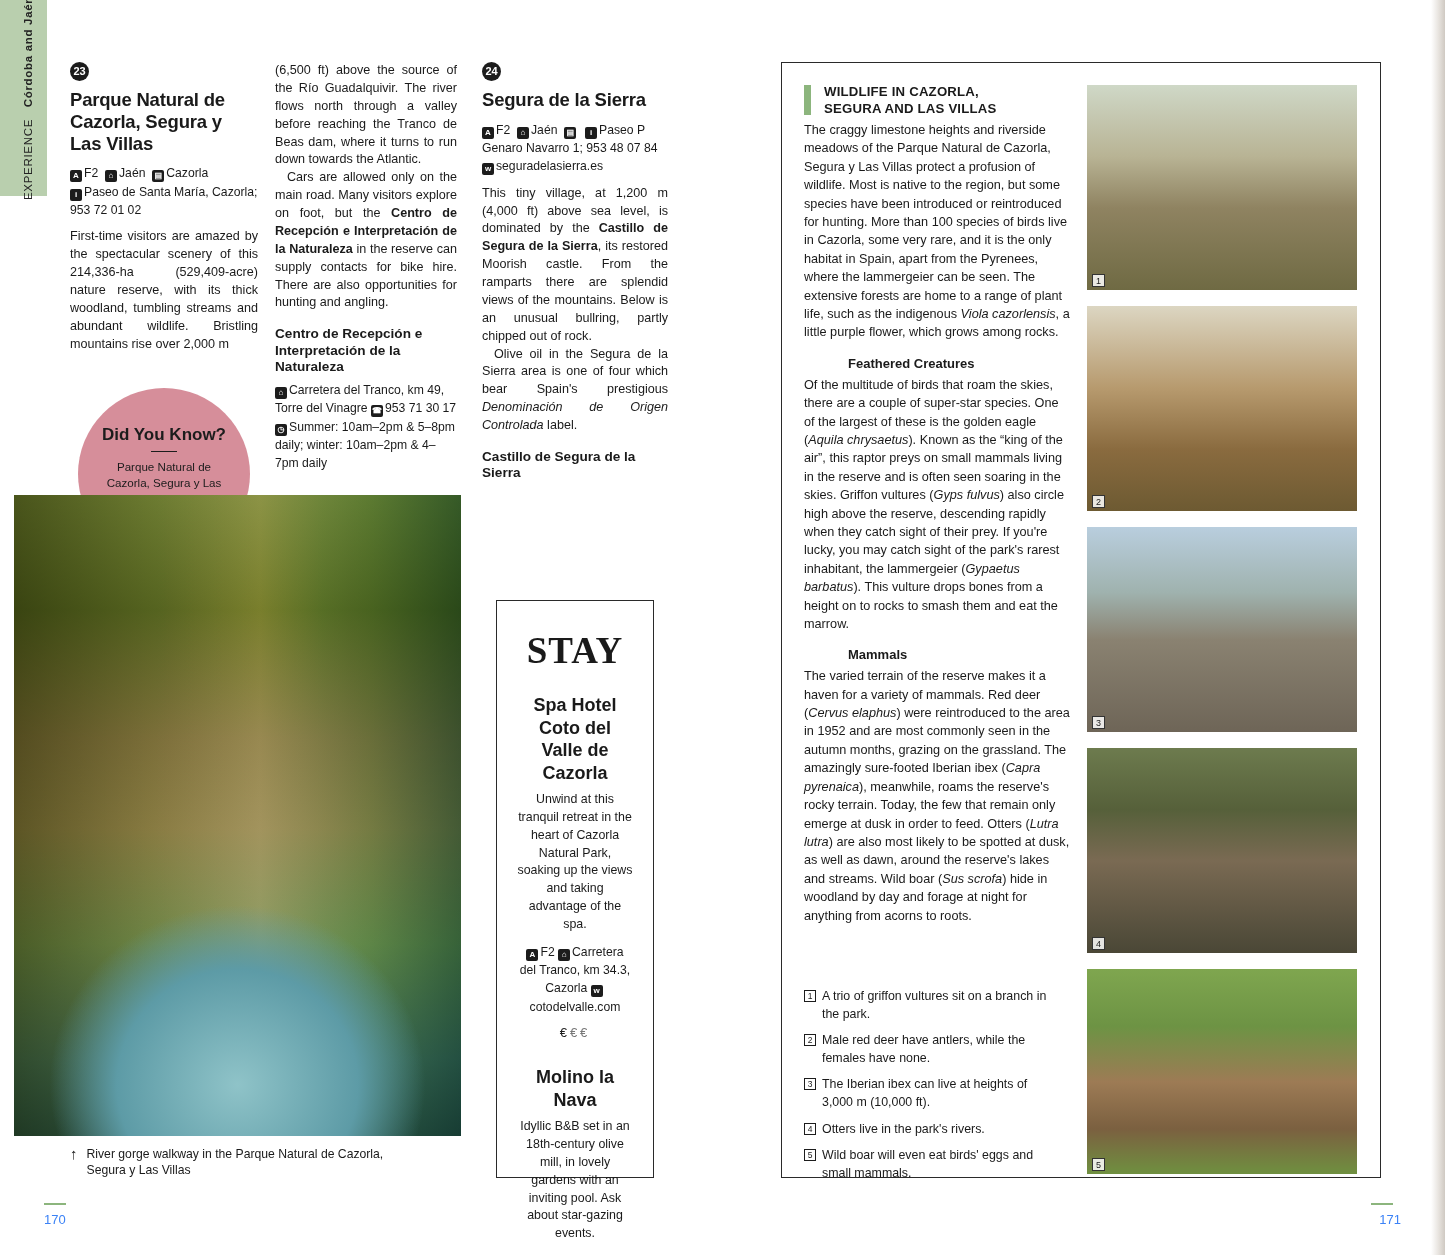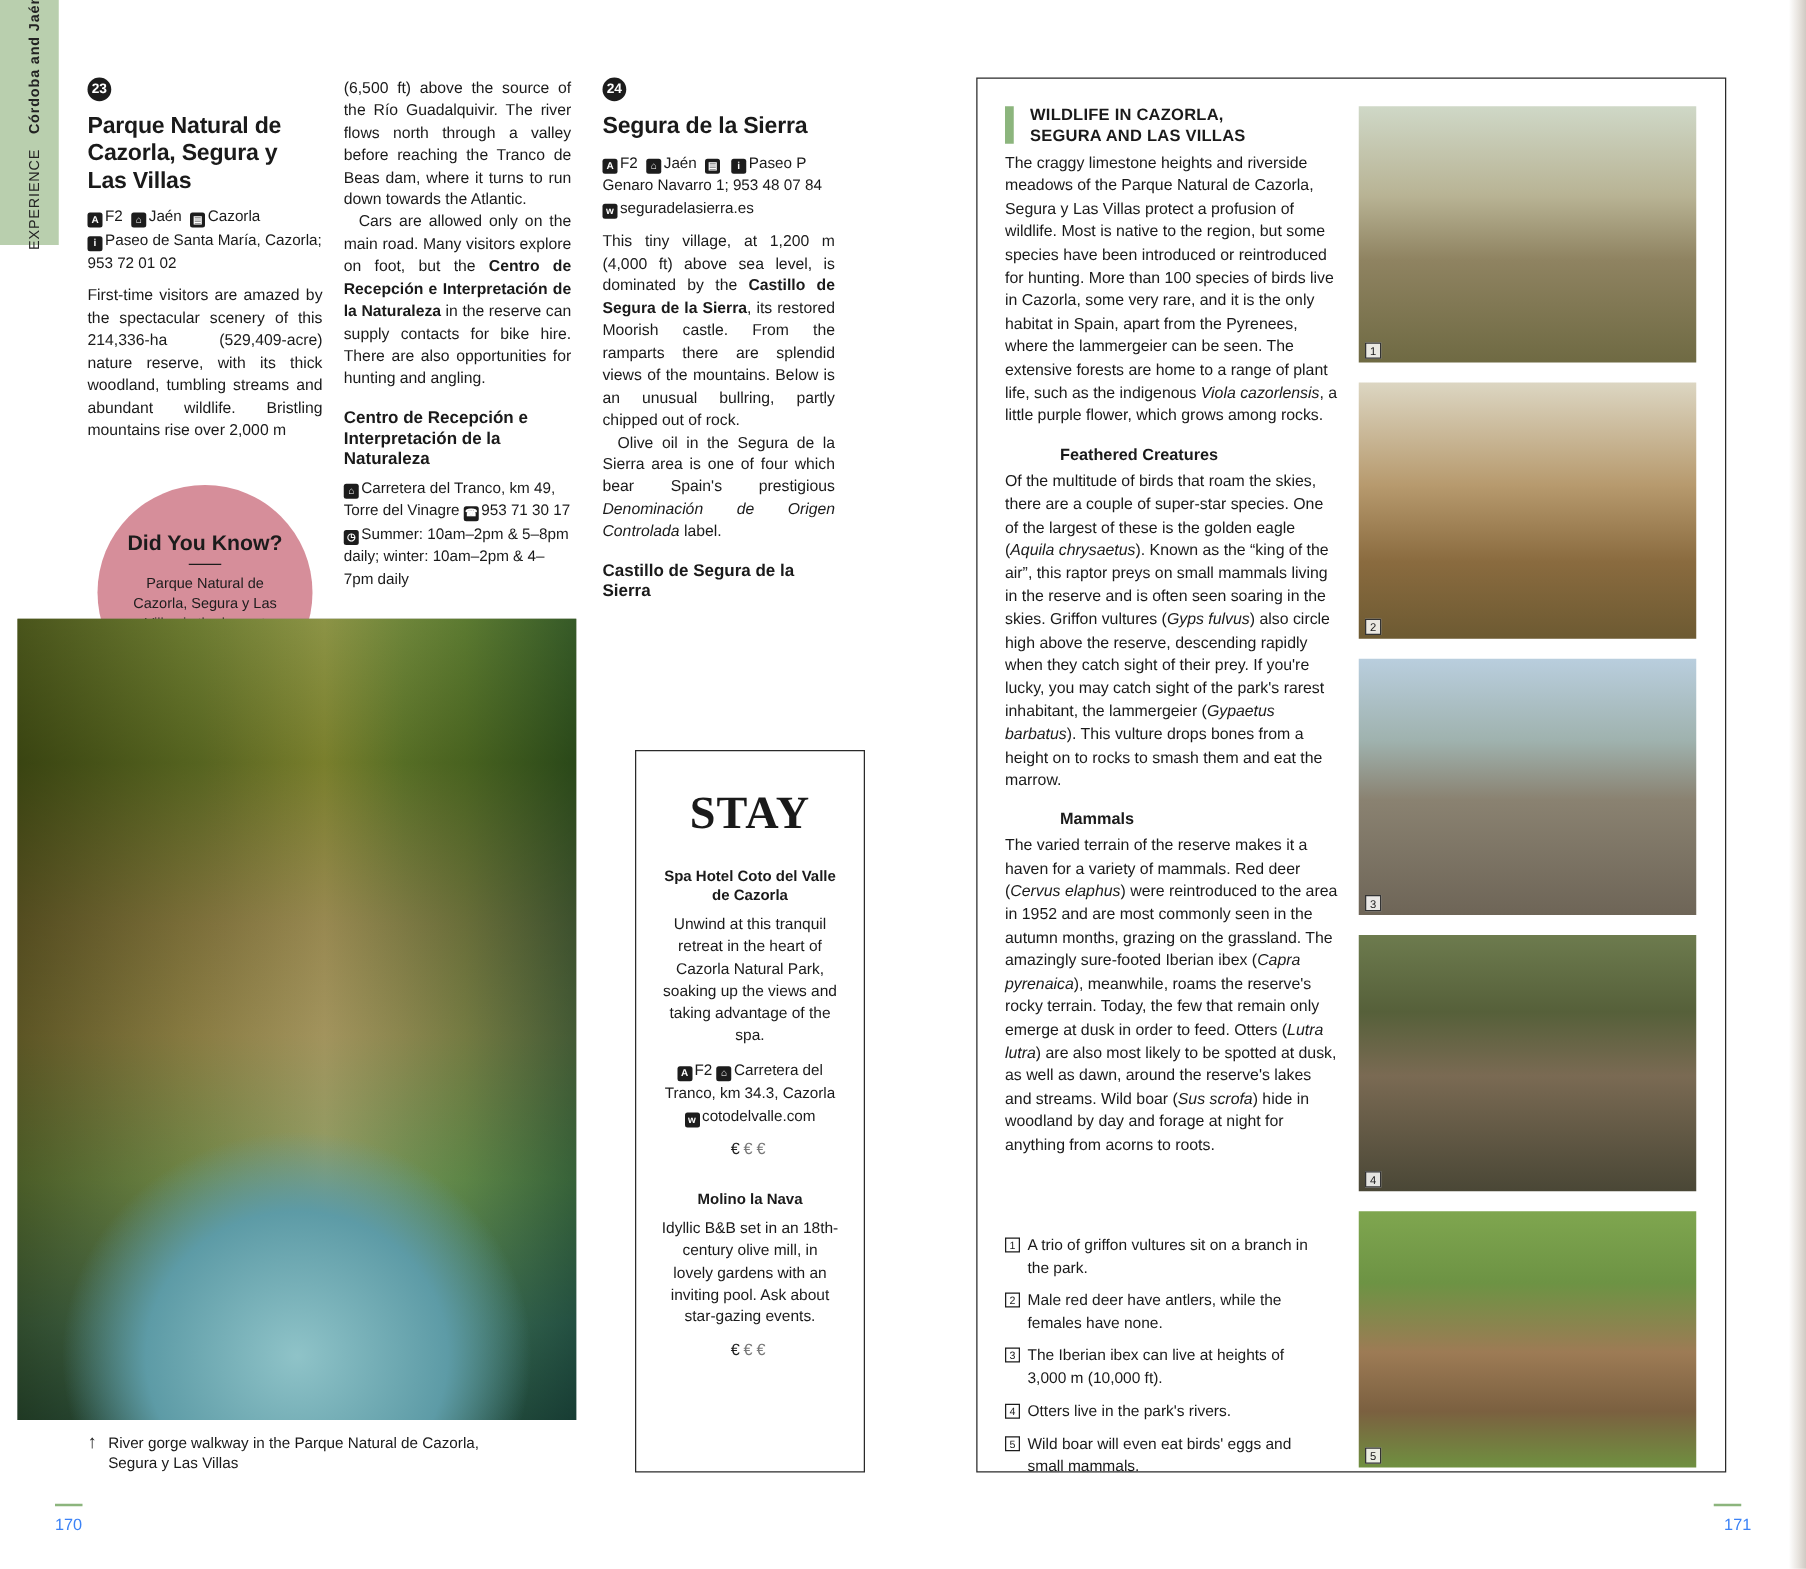"STAY" div.staybox { left: 508px -> 496px; width: 184px -> 158px }
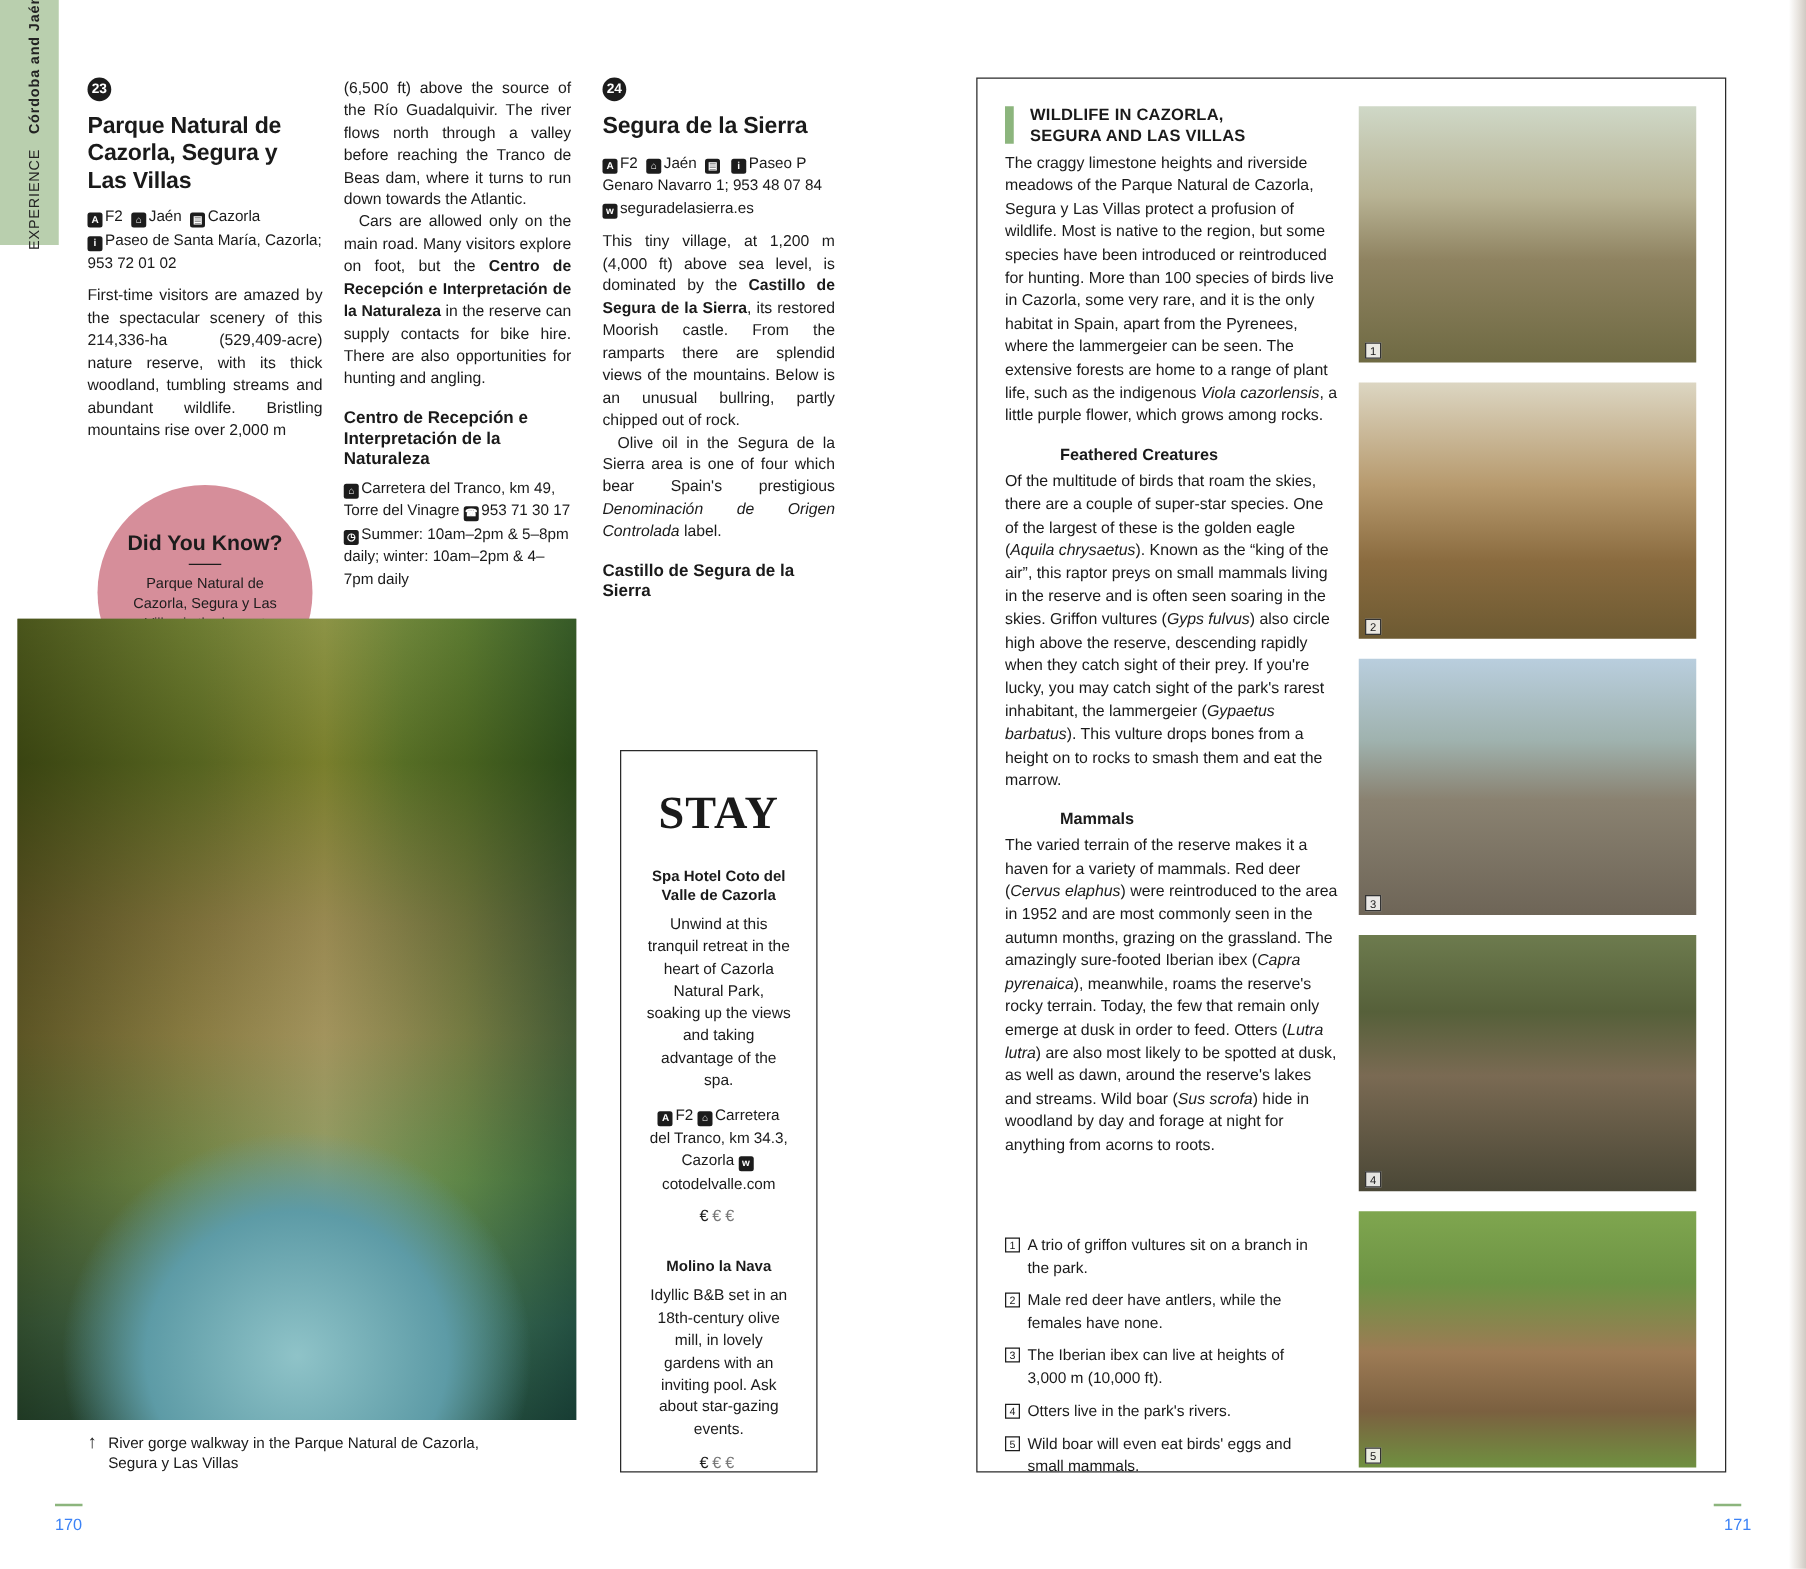"Spa Hotel Coto del Valle" .stay-name { font-size: 12px -> 18px }
